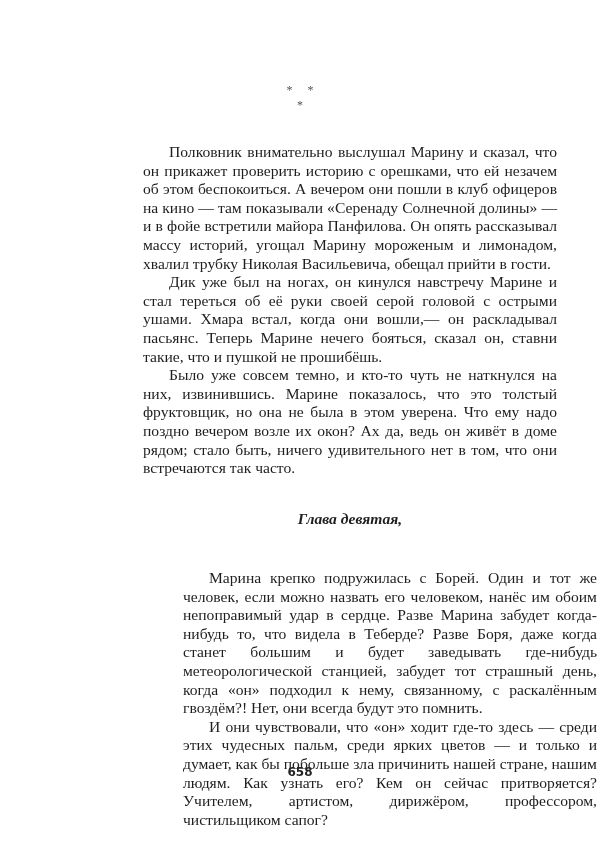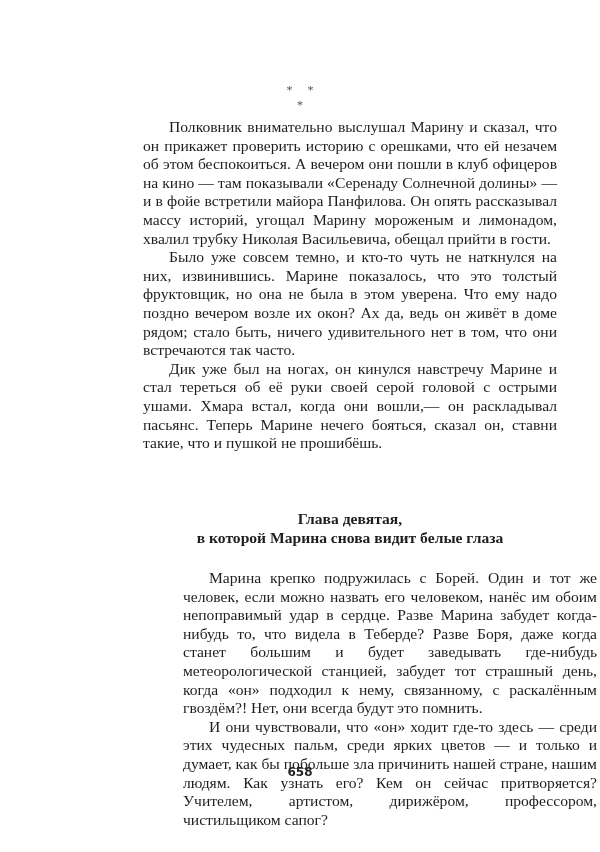"Полковник внимательно выслушал Марину и" .block1 { top: 118px -> 143px }
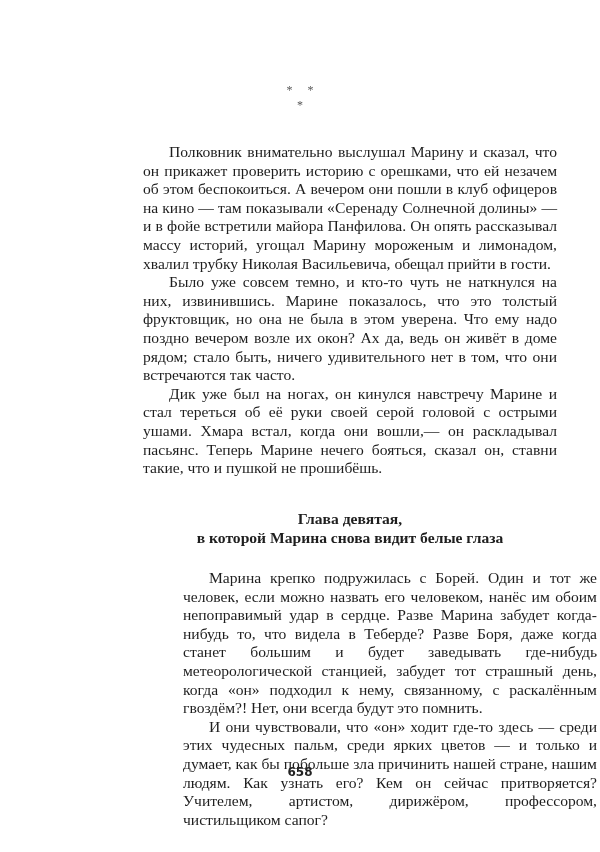"Было уже совсем темно, и" p { order: before "Дик уже был на ногах," -> after "Дик уже был на ногах," }
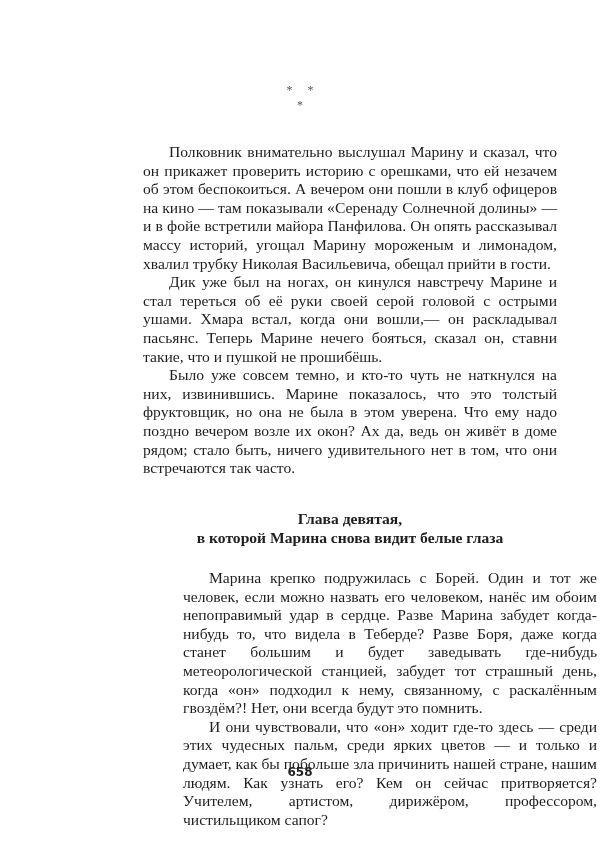"Глава девятая," .chapter-heading { font-style: none -> italic }
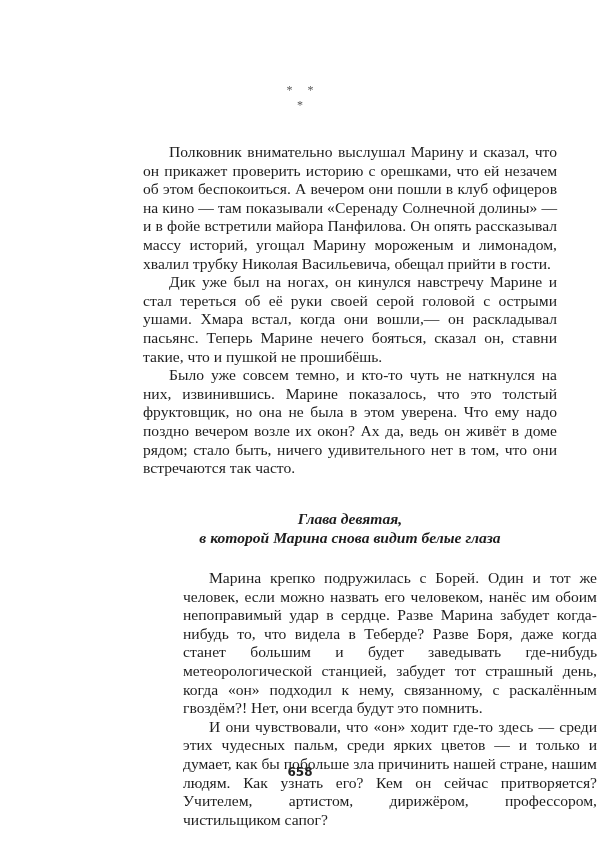"в которой Марина снова видит" div { html: <div>в которой Марина снова видит белые глаза</div> -> none }
